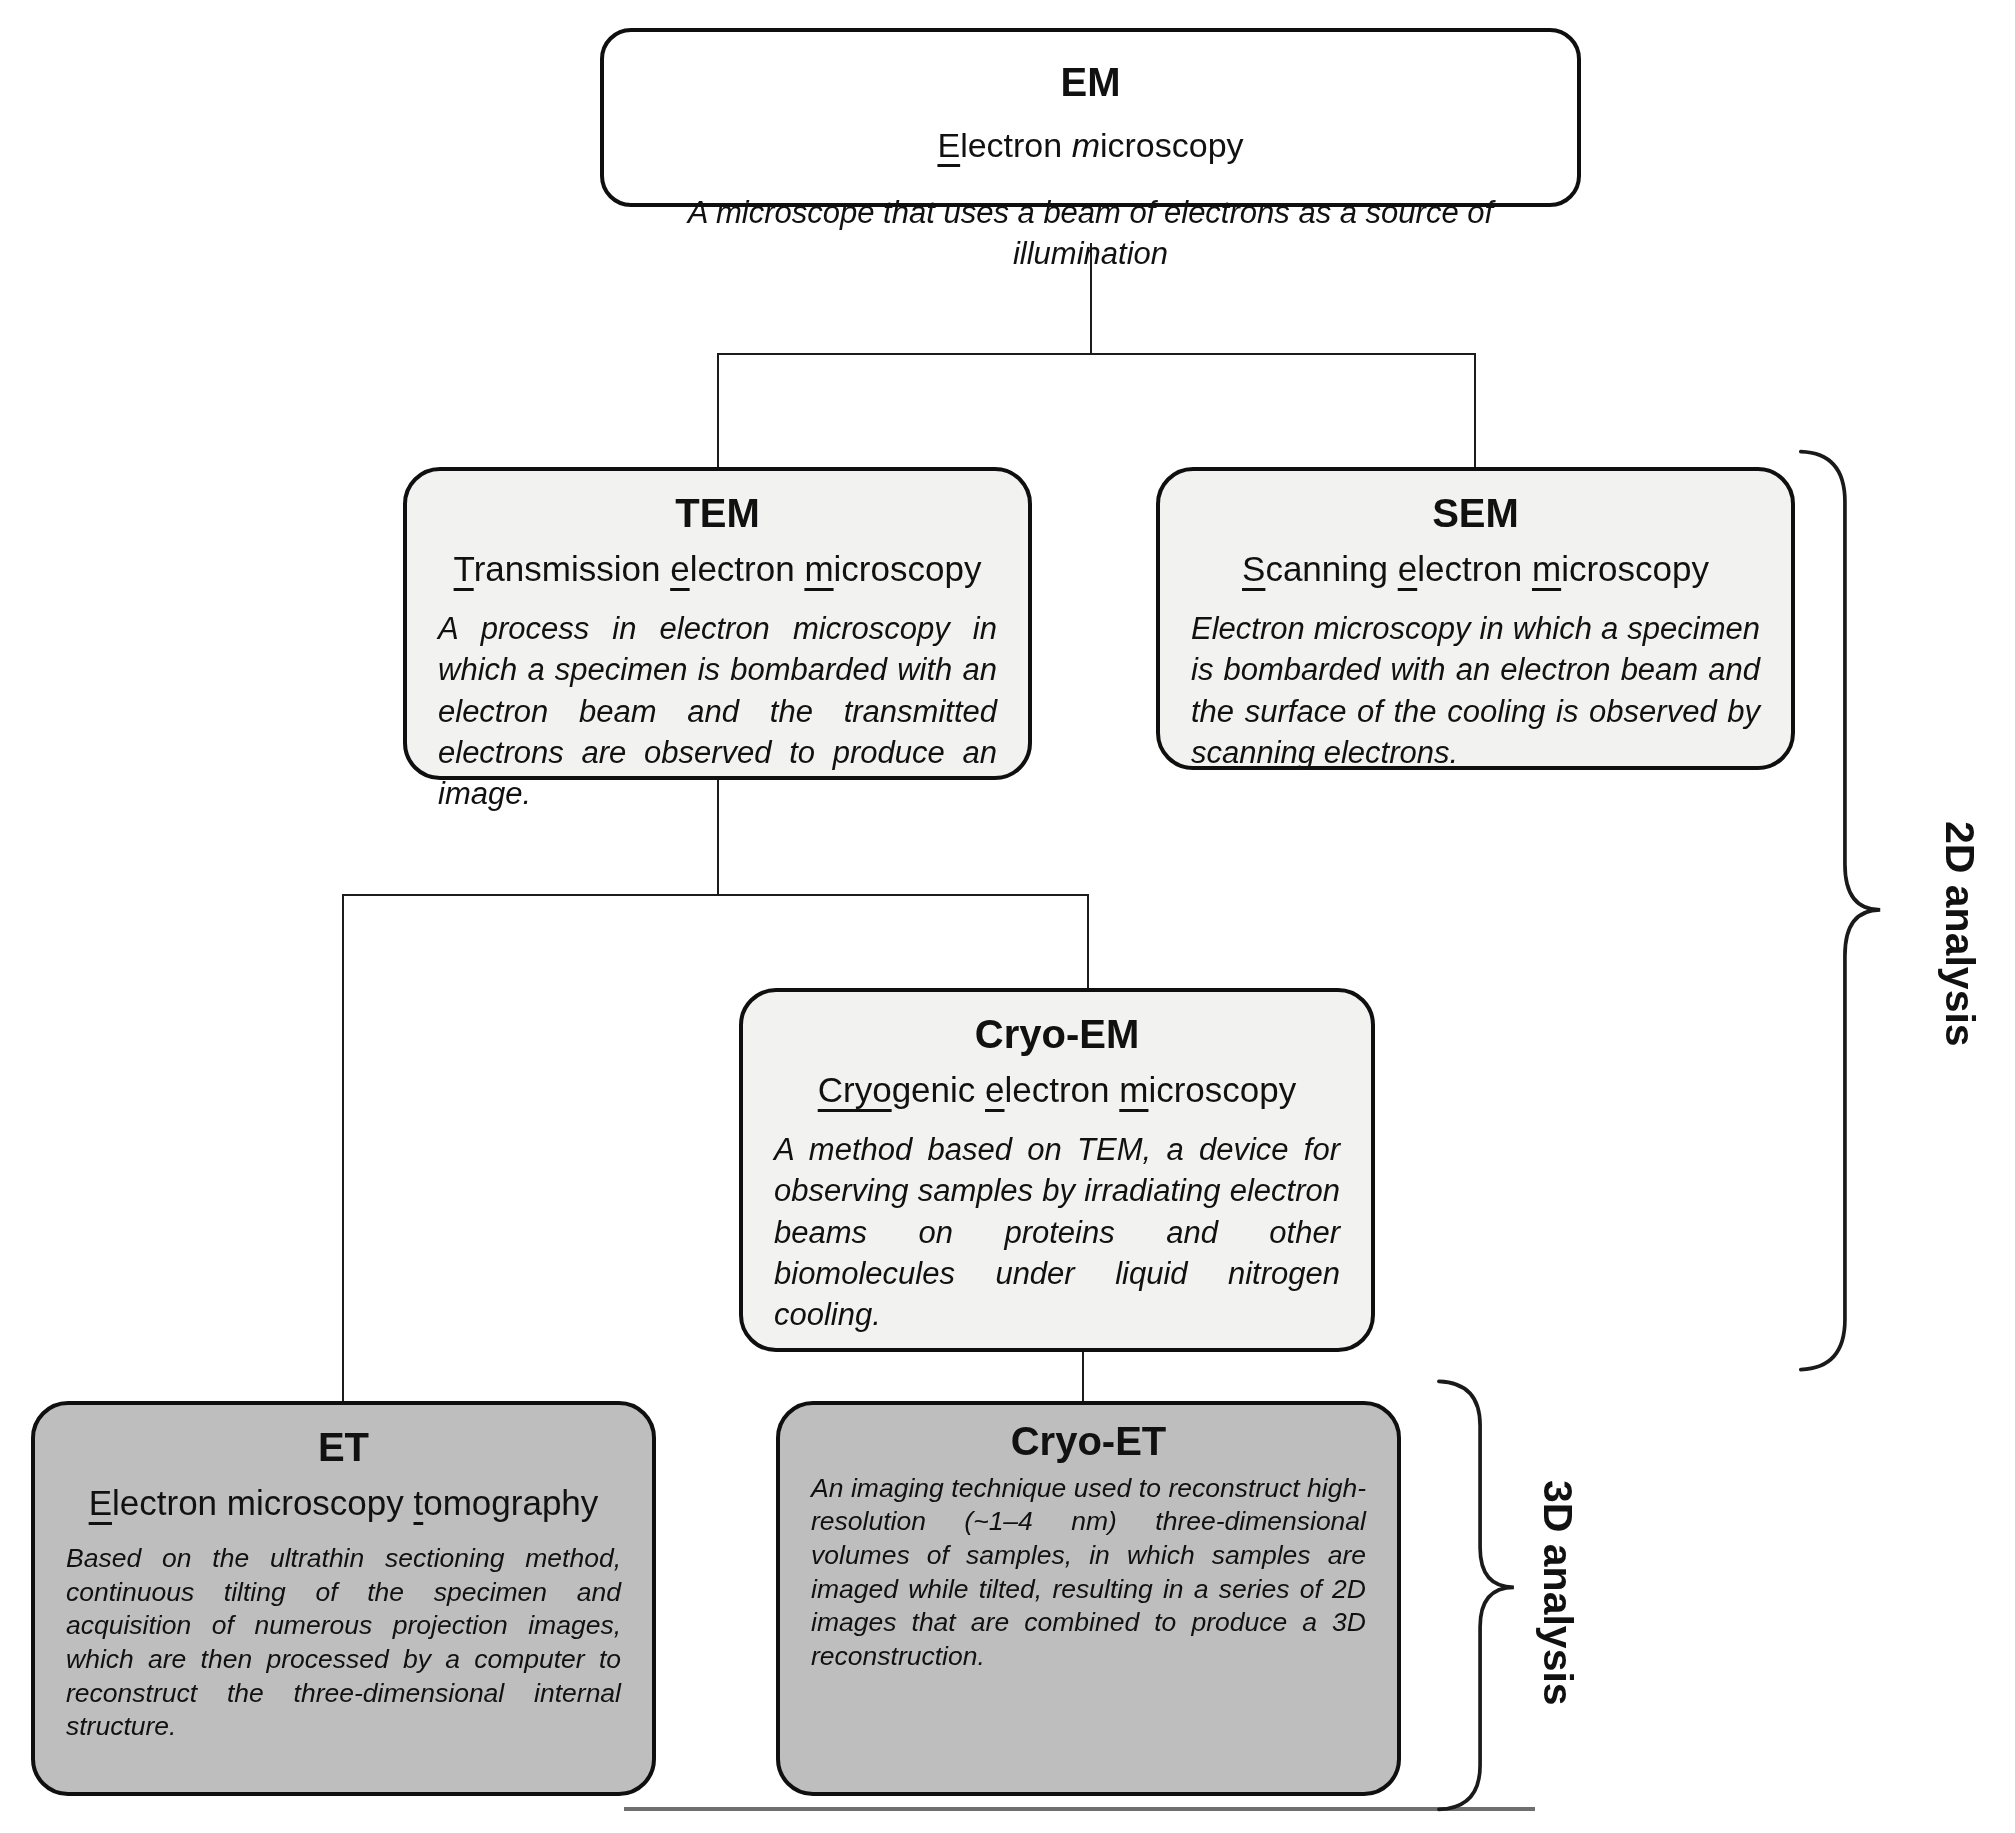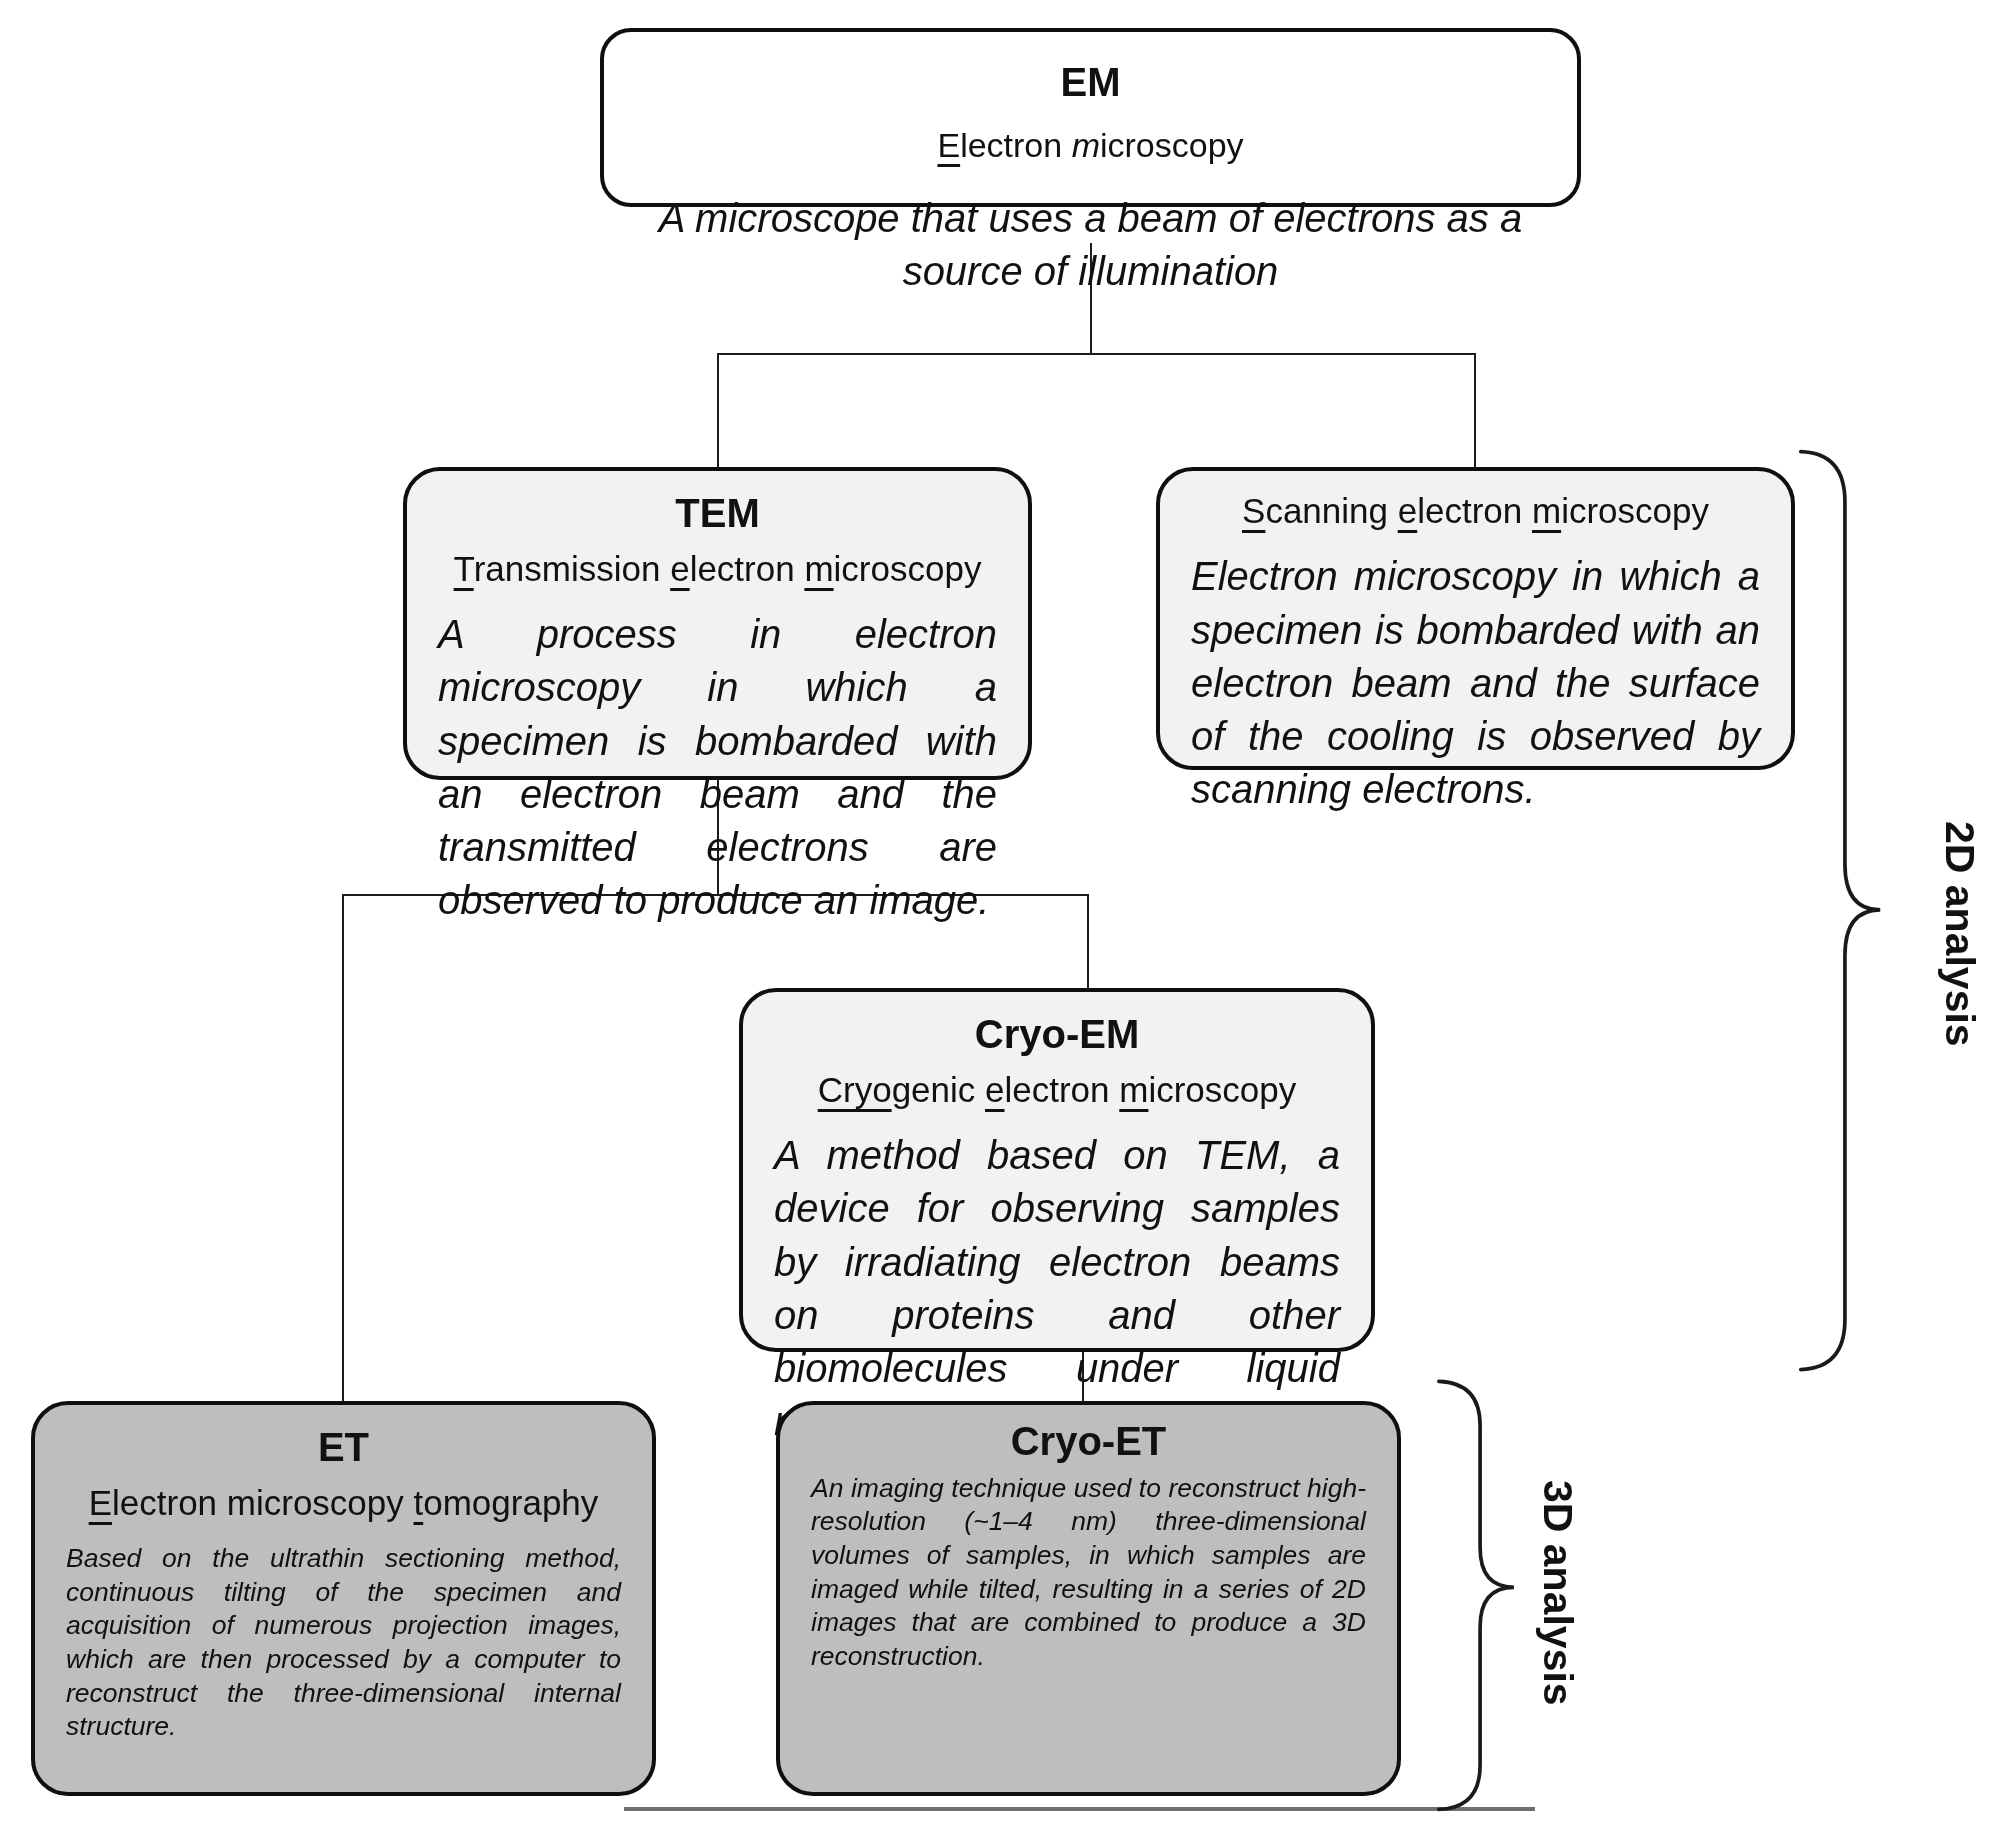"A microscope that uses a" .box-body { font-size: 40px -> 31px }
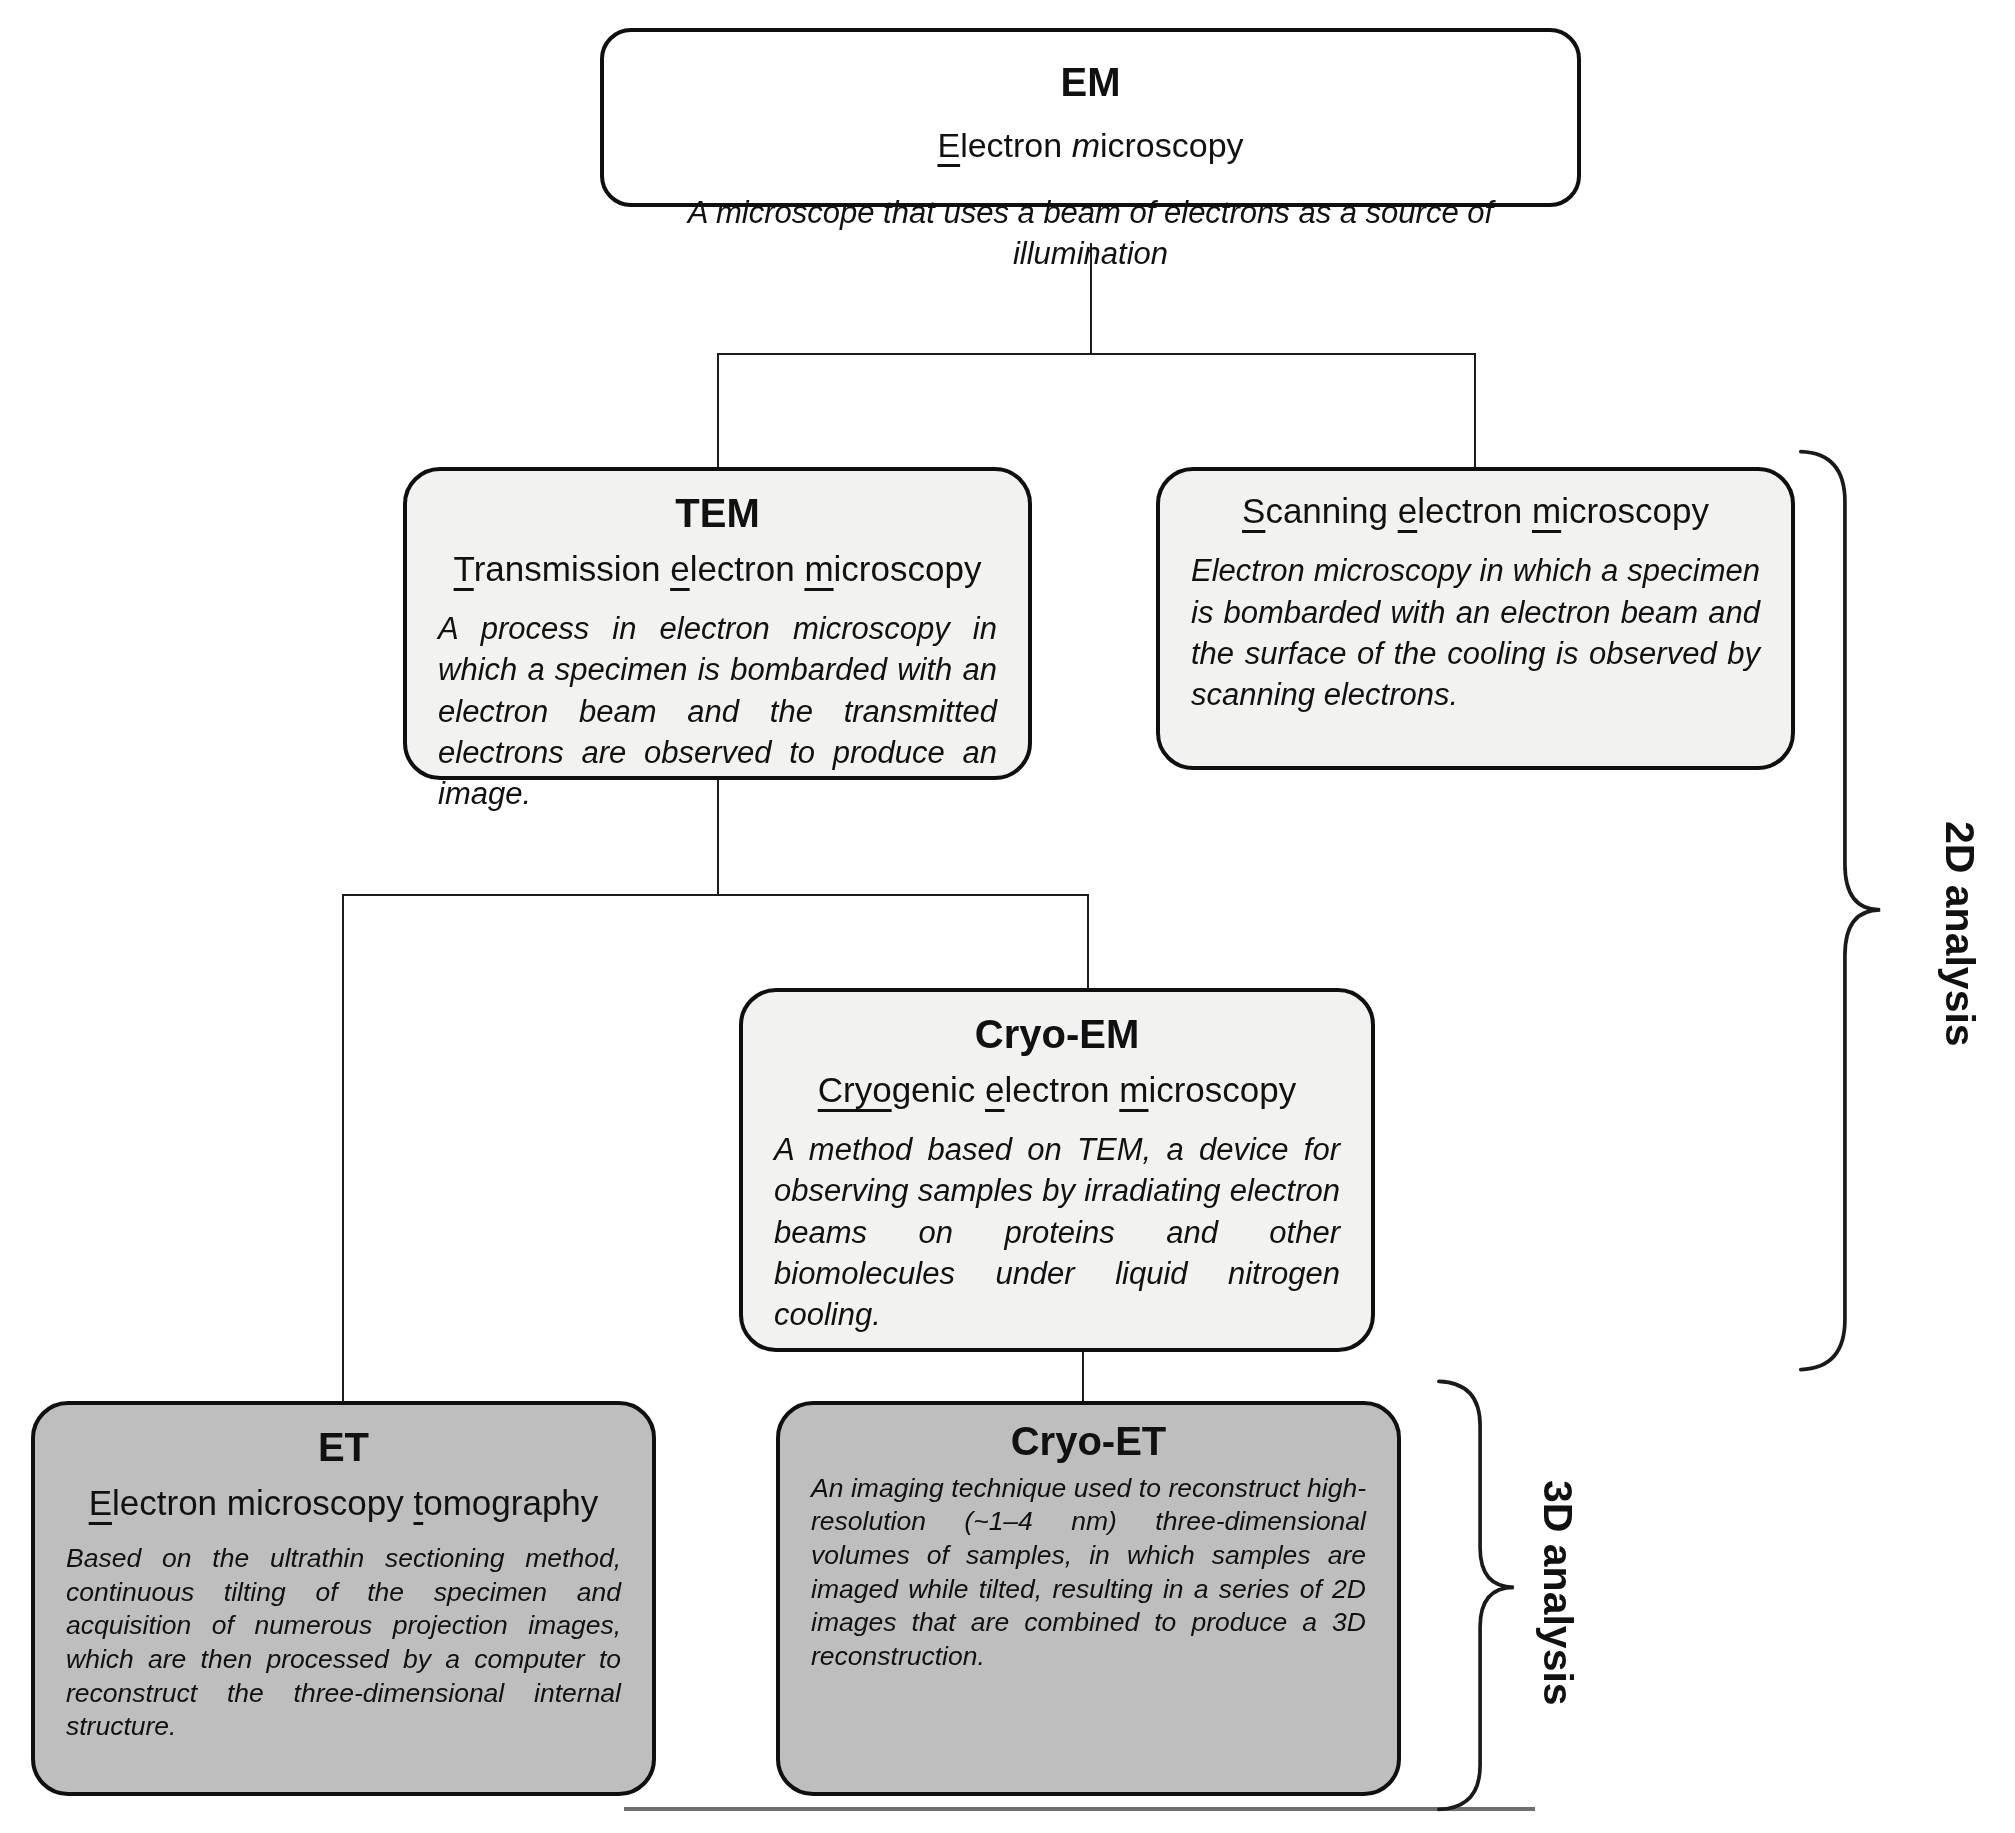"SEM" div.box-title { html: none -> <div>SEM</div> }
